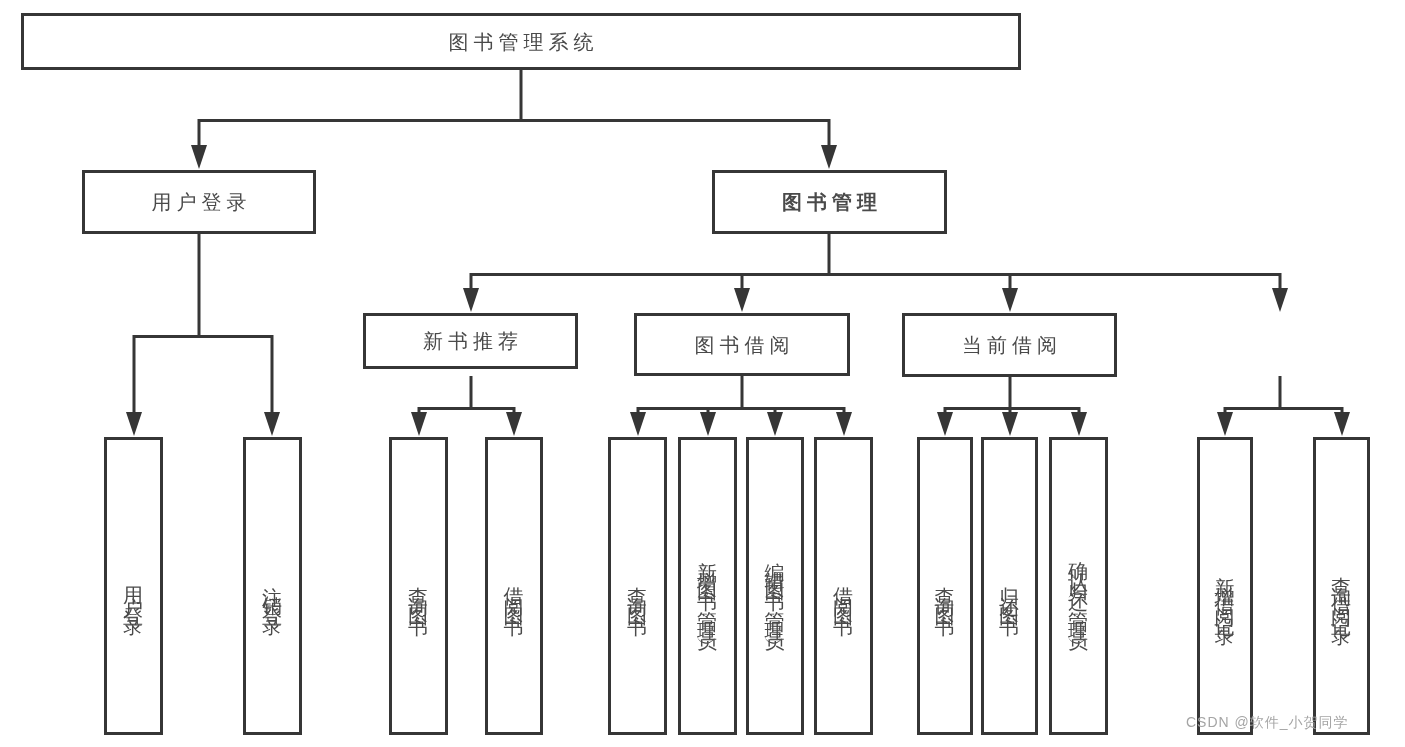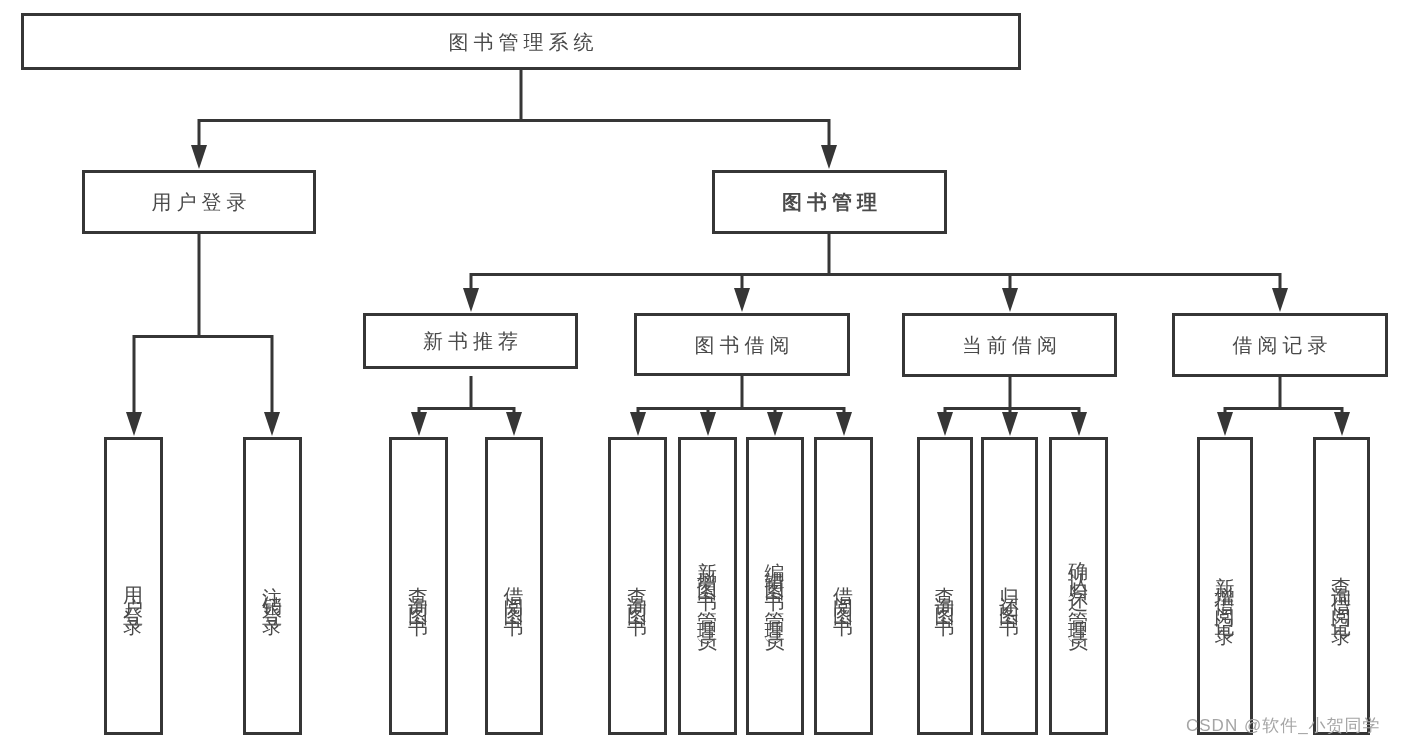"借阅记录" div.node { html: <div>借阅记录</div> -> none }
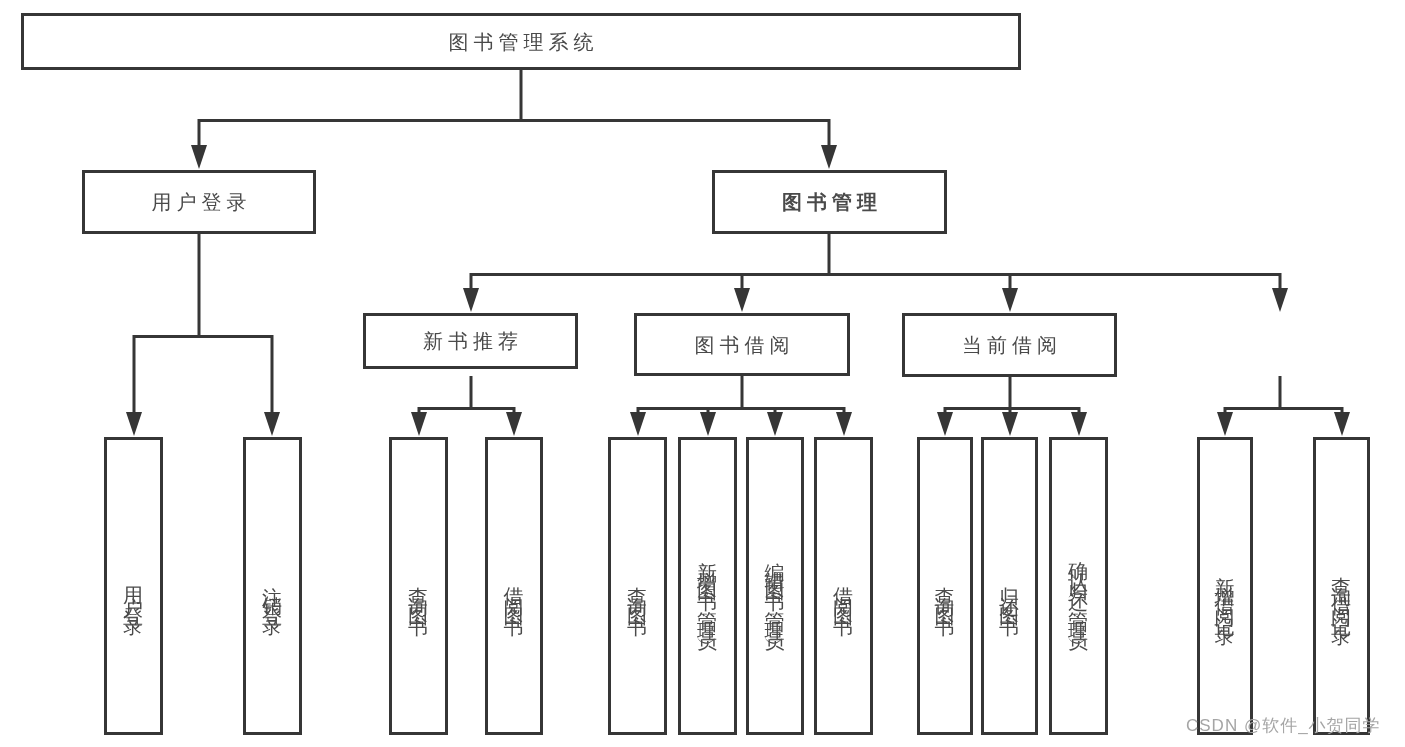"CSDN @软件_小贺同学" .watermark { font-size: 17px -> 14px }
